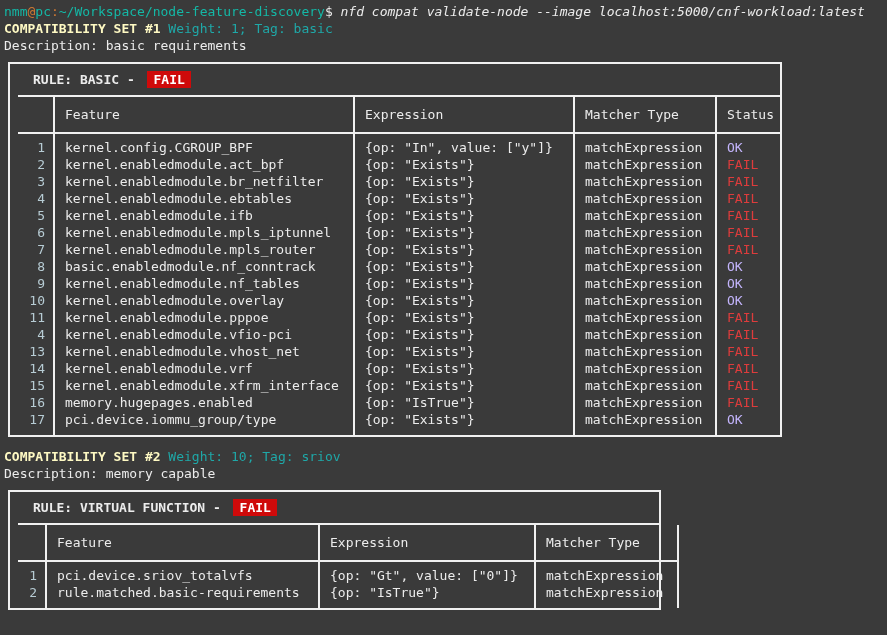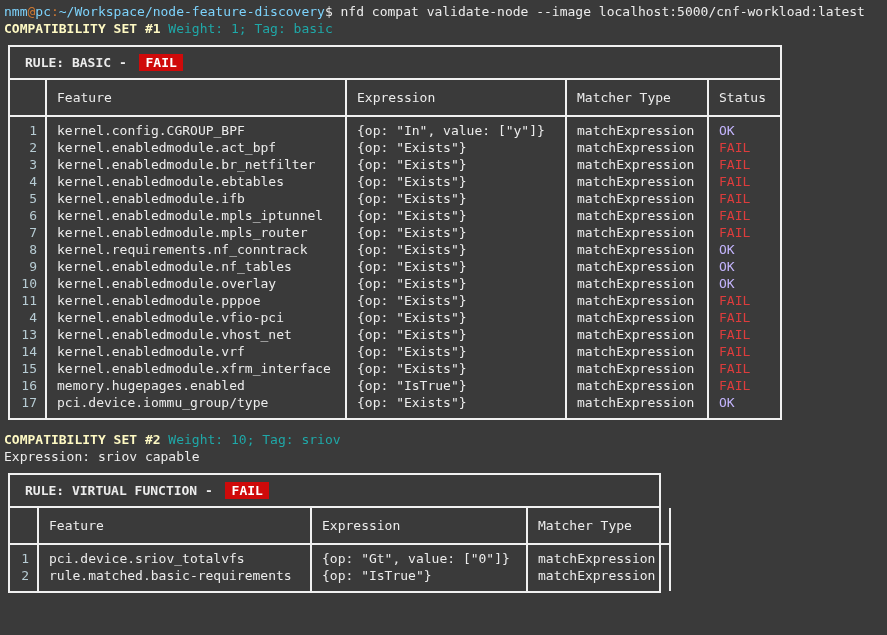"nmm" .c-green { color: #7dd3fc -> #14b8a6 }
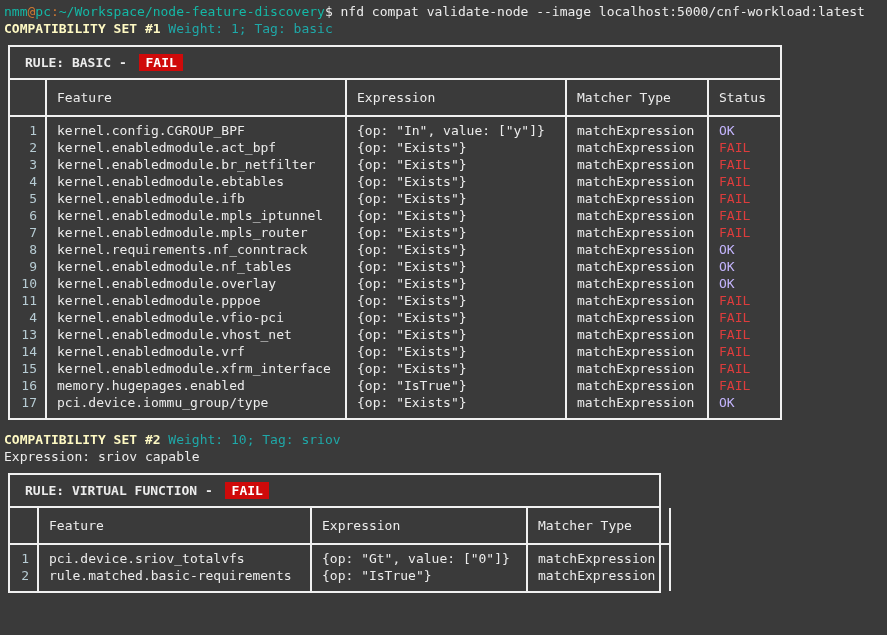"nfd compat validate-node --image" .cmd { font-style: none -> italic }
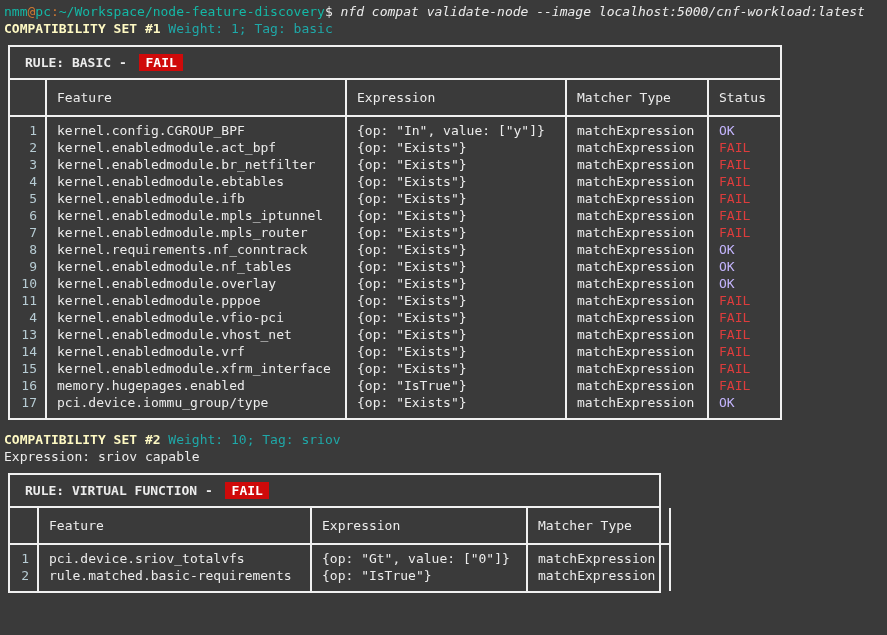"Description: basic requirements" div.term-line { html: none -> <div>Description: basic requirements</div> }
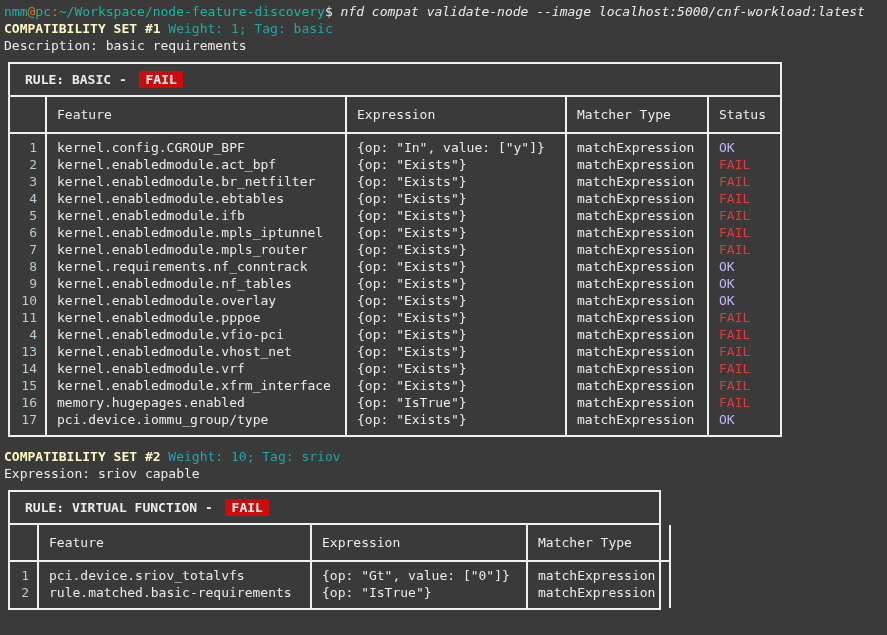"RULE: BASIC - FAIL" .rules-box { padding-left: none -> 8px }
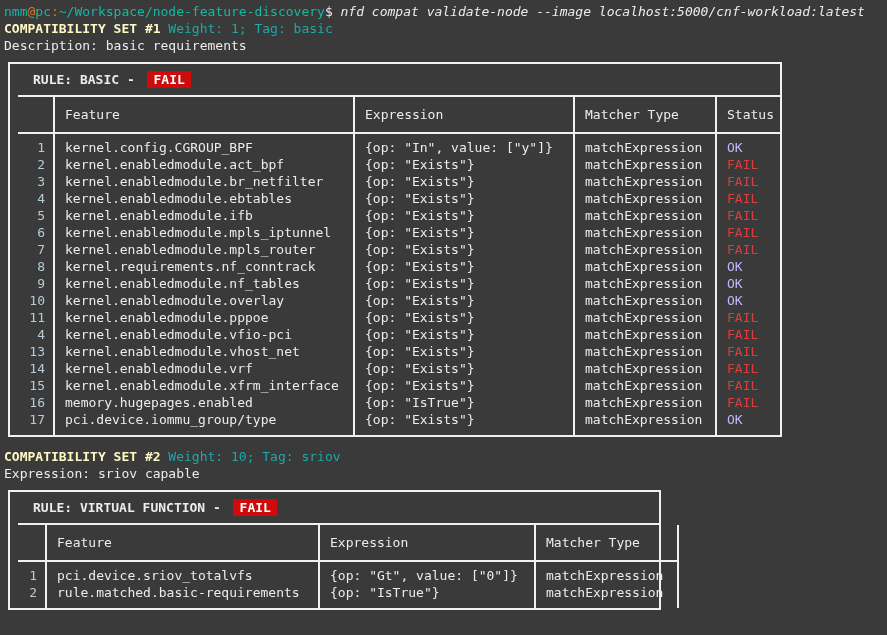"kernel.requirements.nf_conntrack" td { text: kernel.requirements.nf -> basic.enabledmodule.nf }
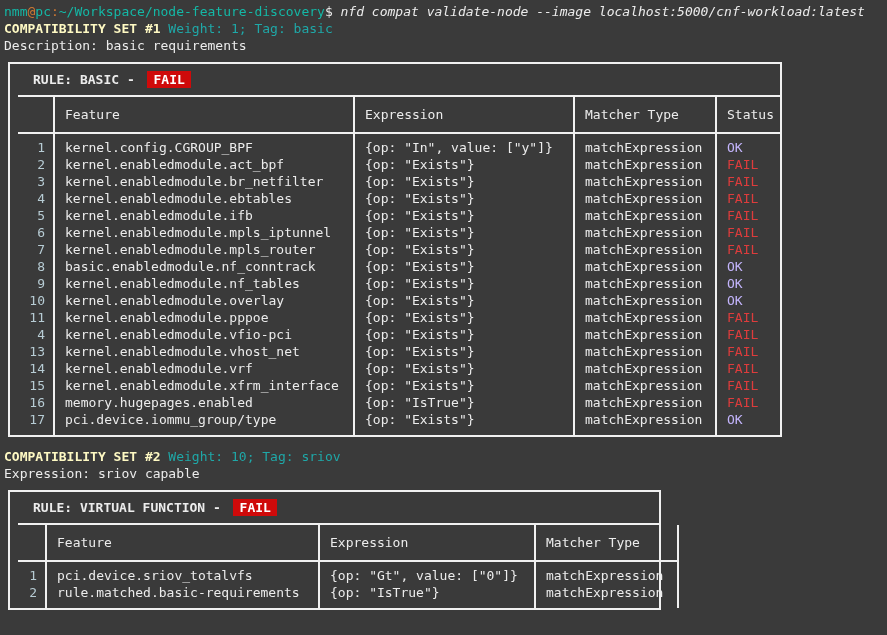"Expression: sriov capable" div.term-line { text: Expression: sriov -> Description: memory }
